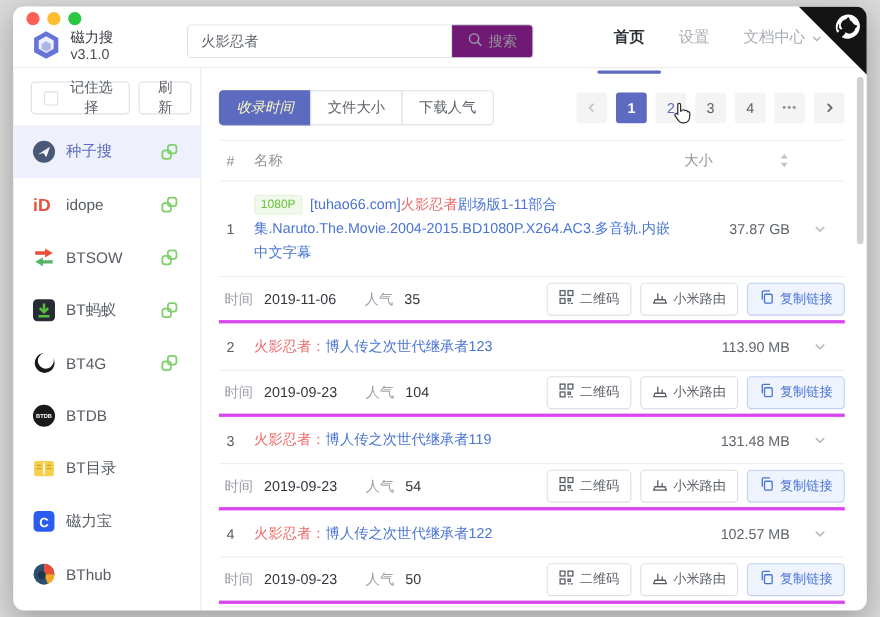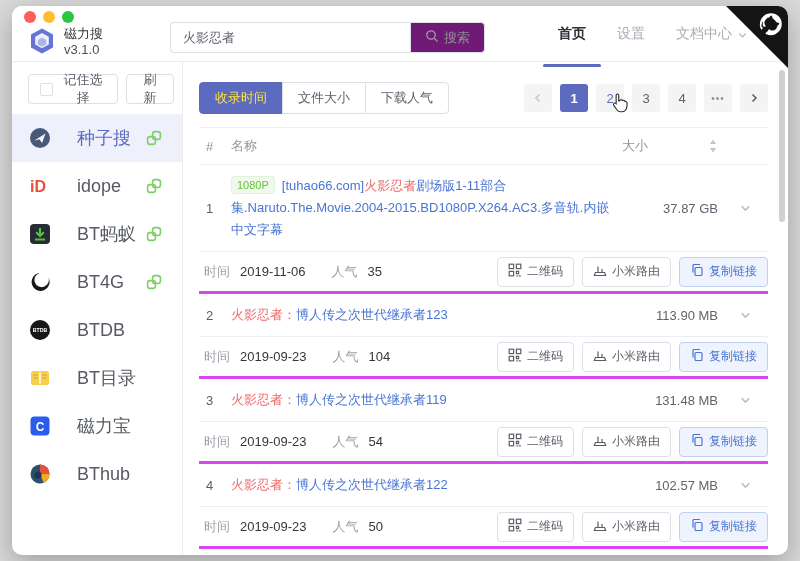"收录时间" .seg-btn.active { color: #fde047 -> #fef9c3; font-style: none -> italic }
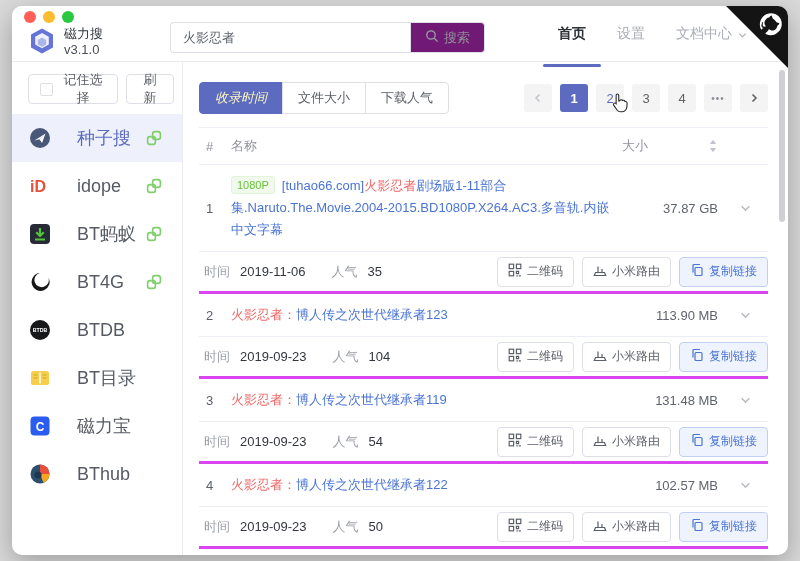"种子搜" .src-label { font-size: 18px -> 14px; margin-left: 26px -> 9px }
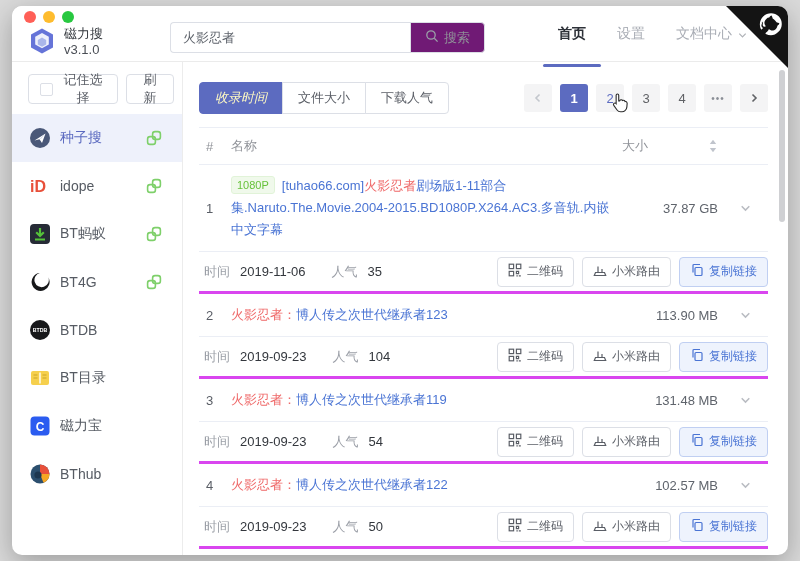"BTSOW" li.source-item { html: none -> <li> <span> <svg> <polygon></polygon> <polygon></polygon> </svg> </span> <span>BTSOW</span> <span> <svg> <rect></rect> <rect></rect> </svg> </span> </li> }
